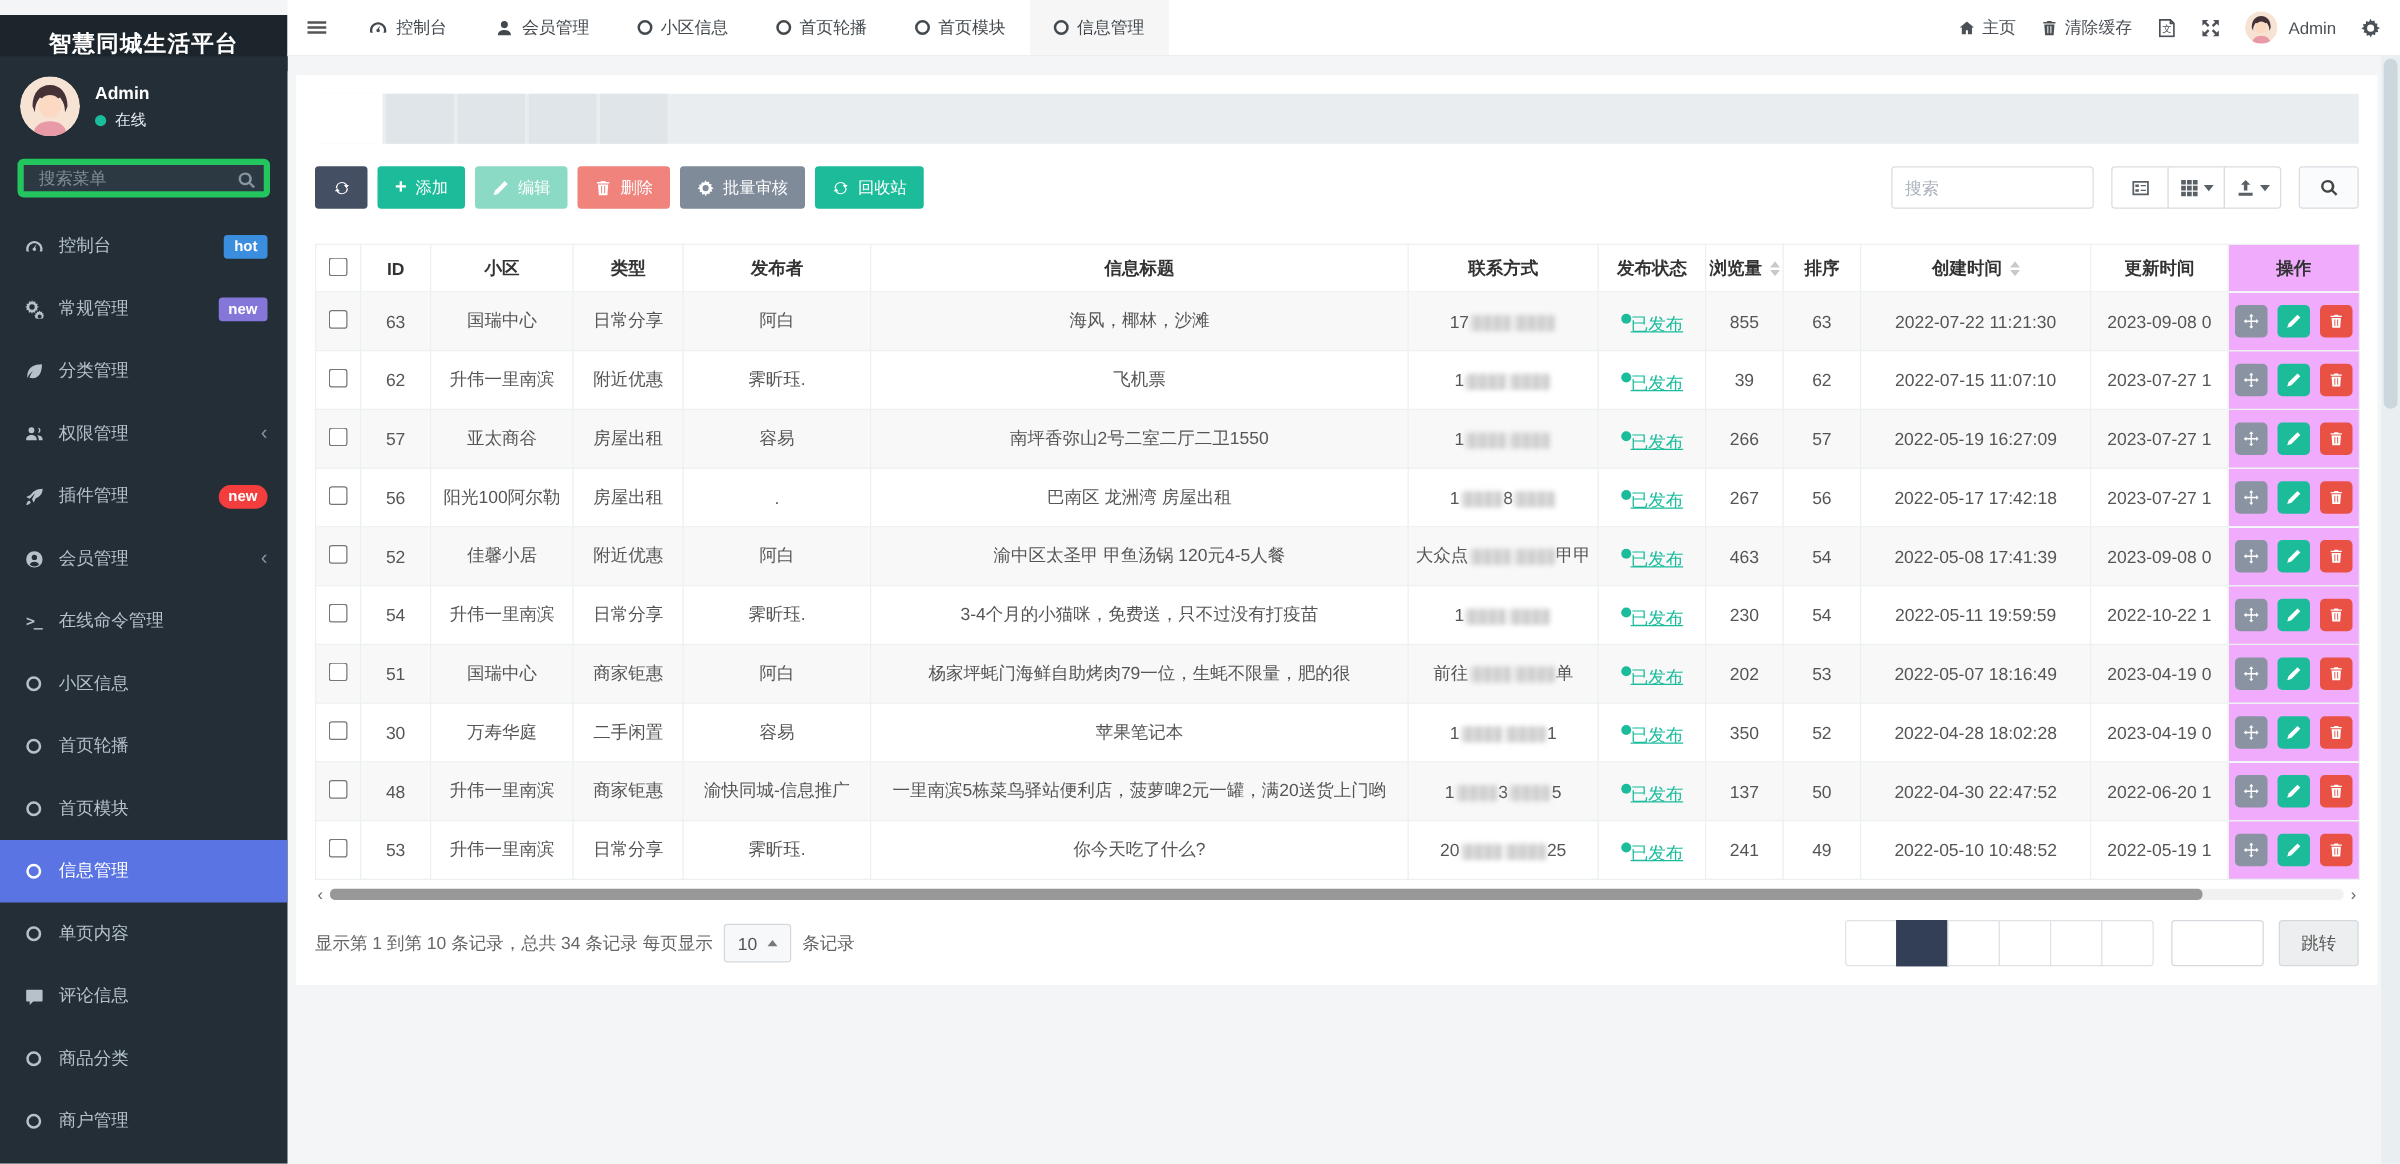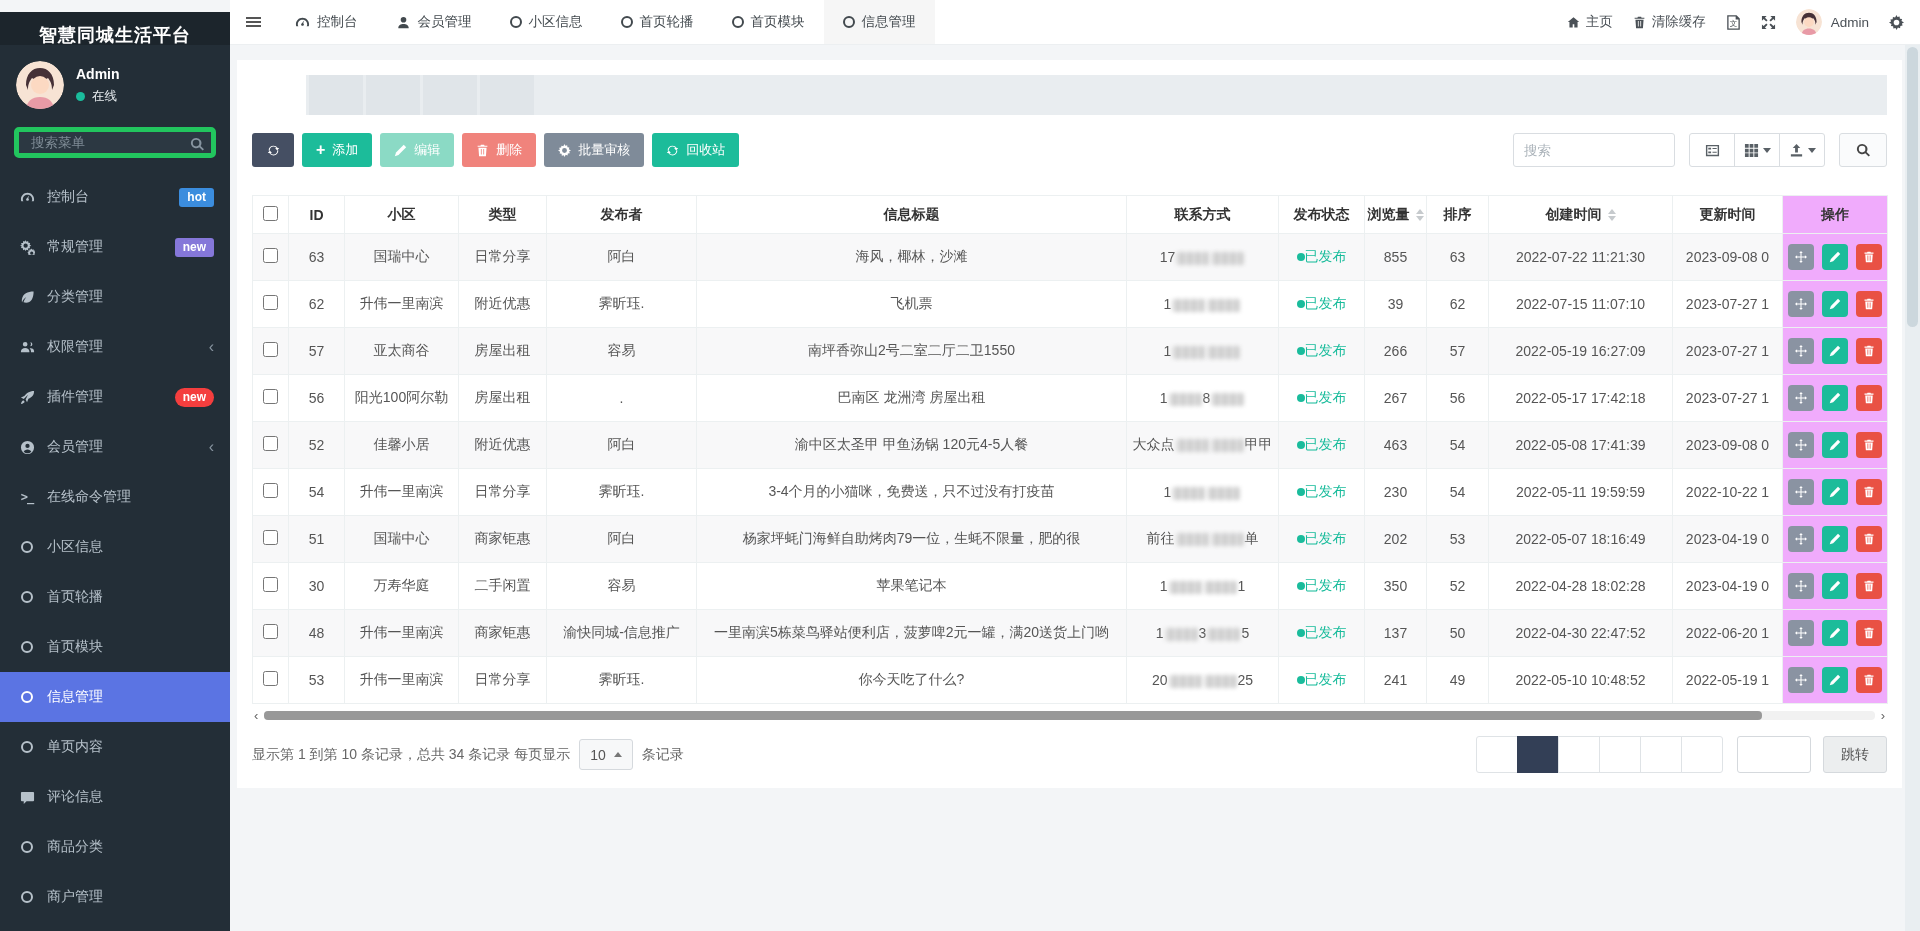"已发布" .status { align-items: center -> none; text-decoration: none -> underline }
